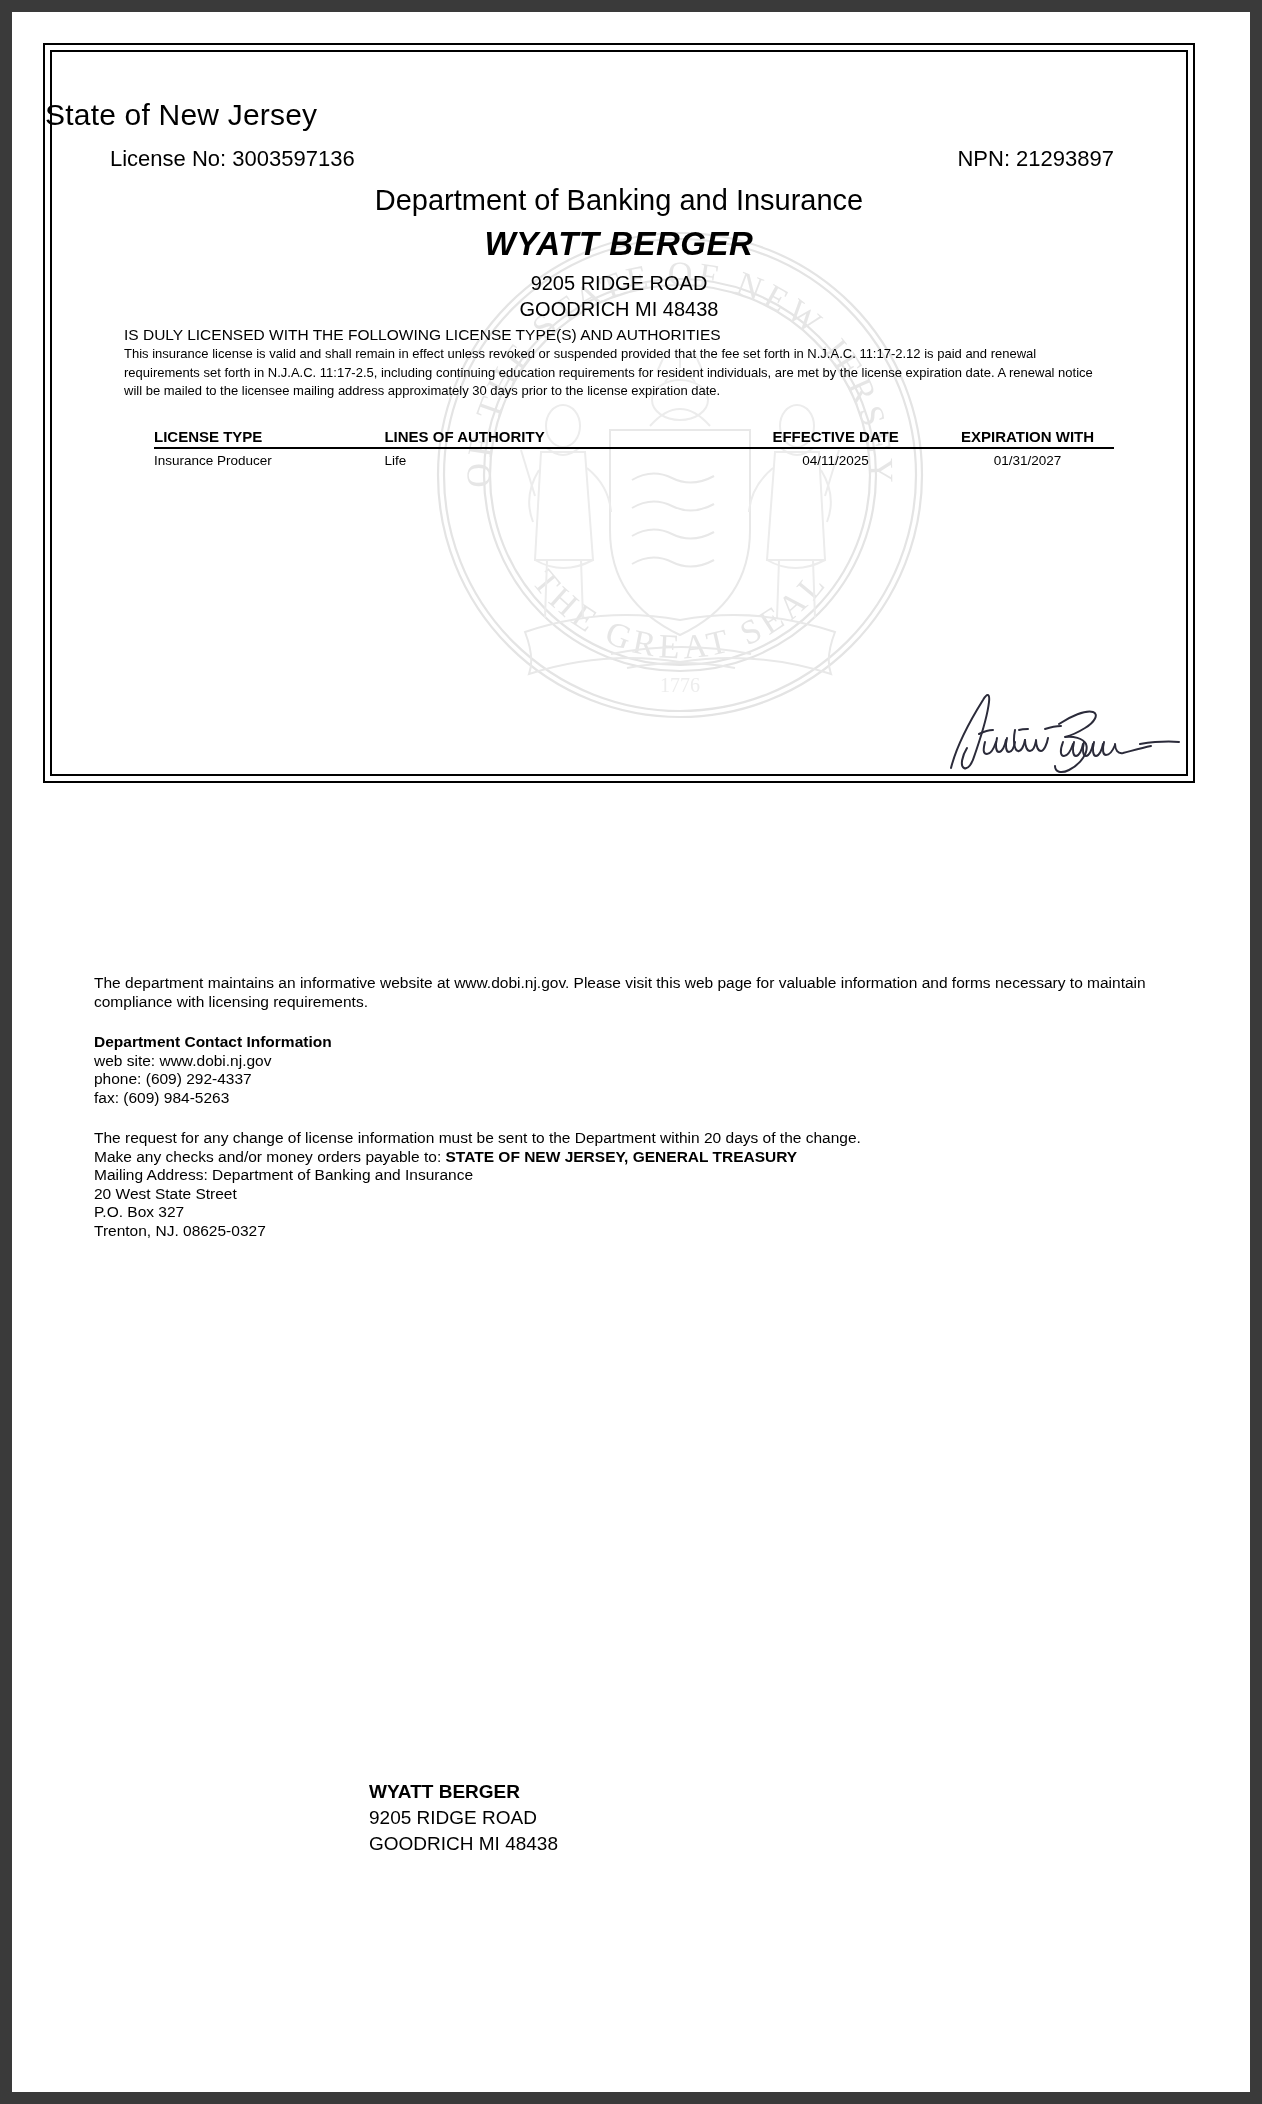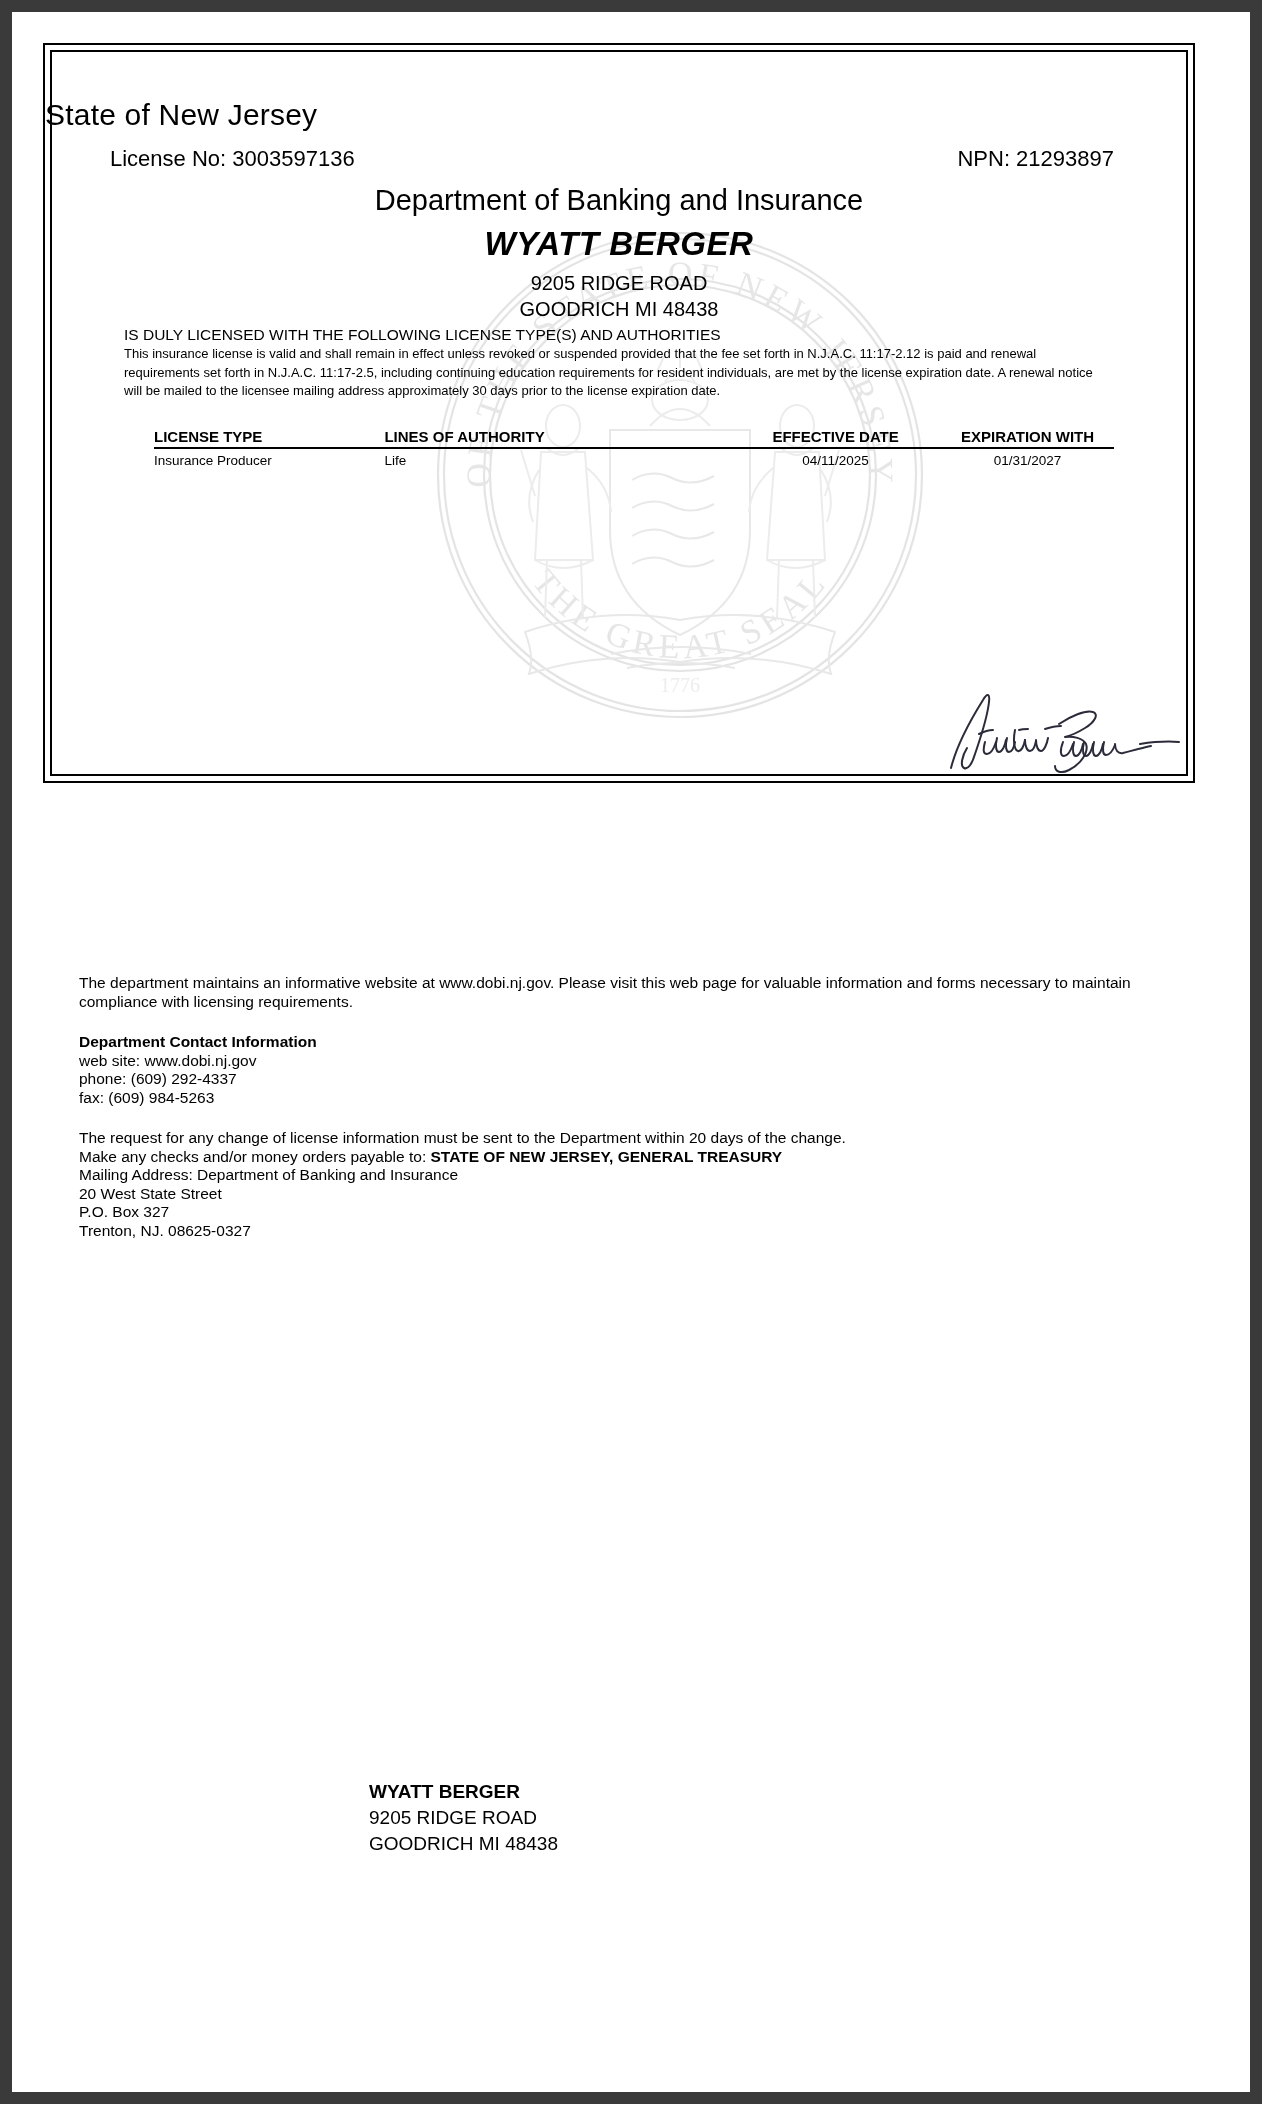"The department maintains an informative" .info-p { margin: 0 0 0 1px -> 0 0 0 16px }
